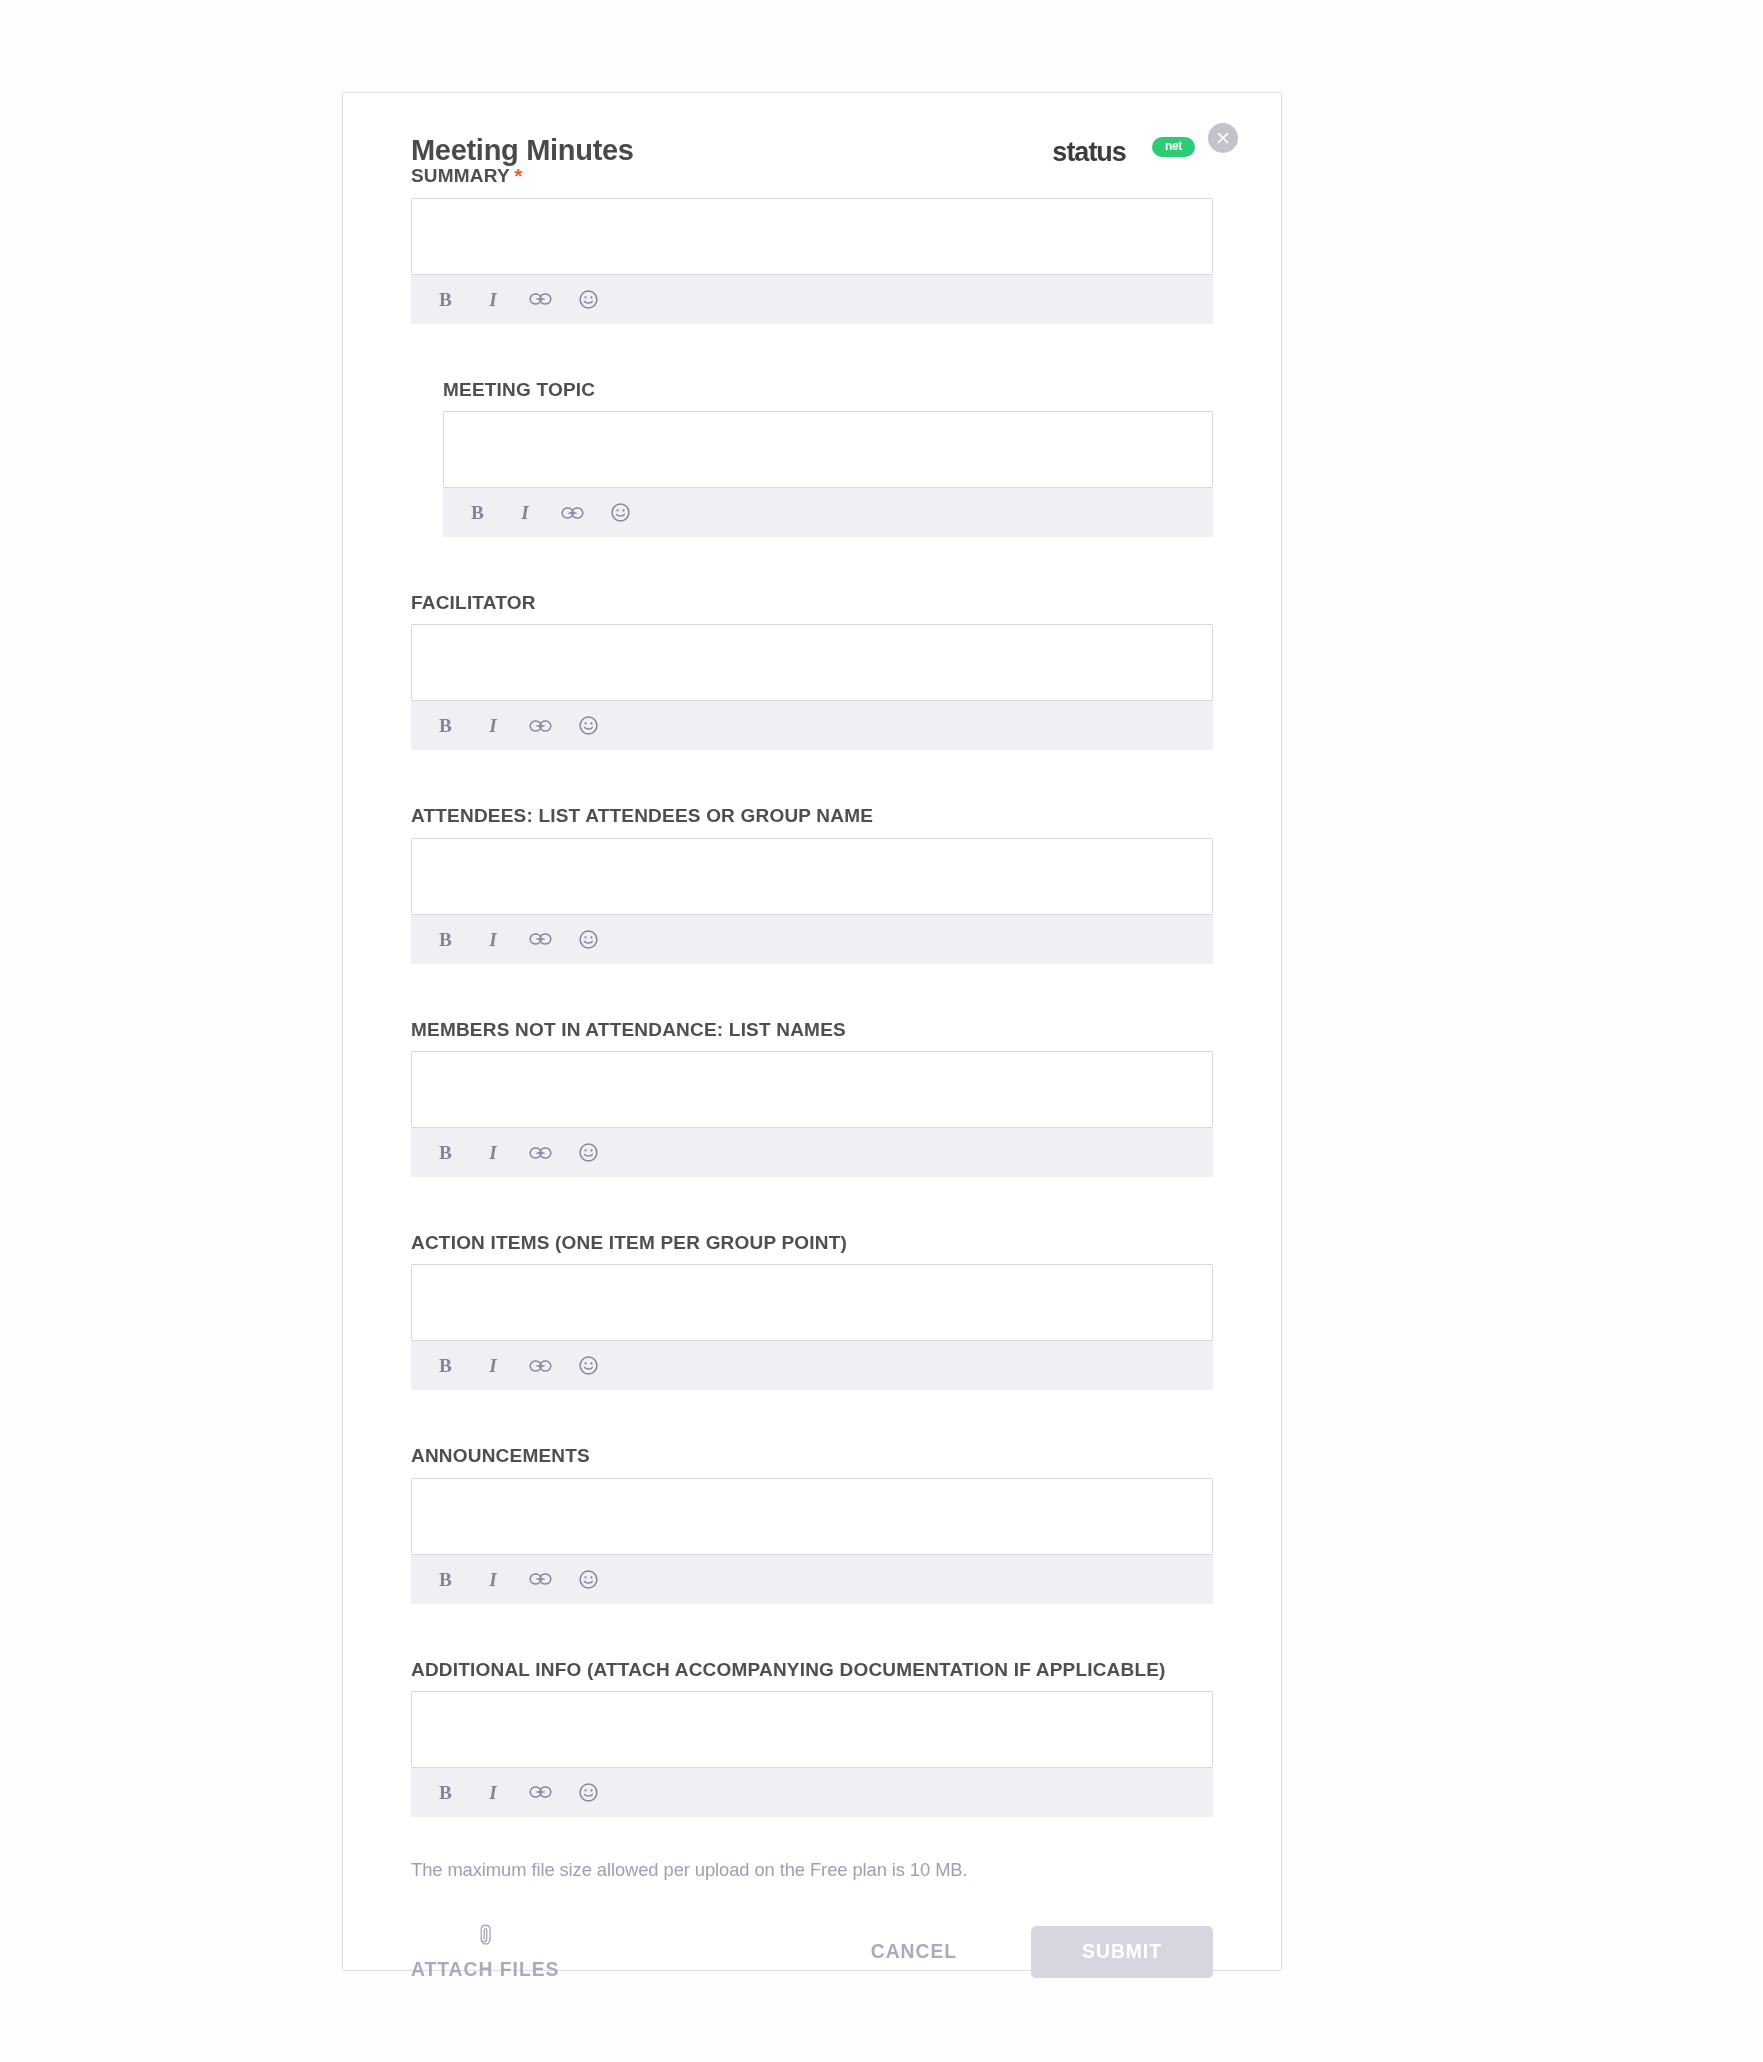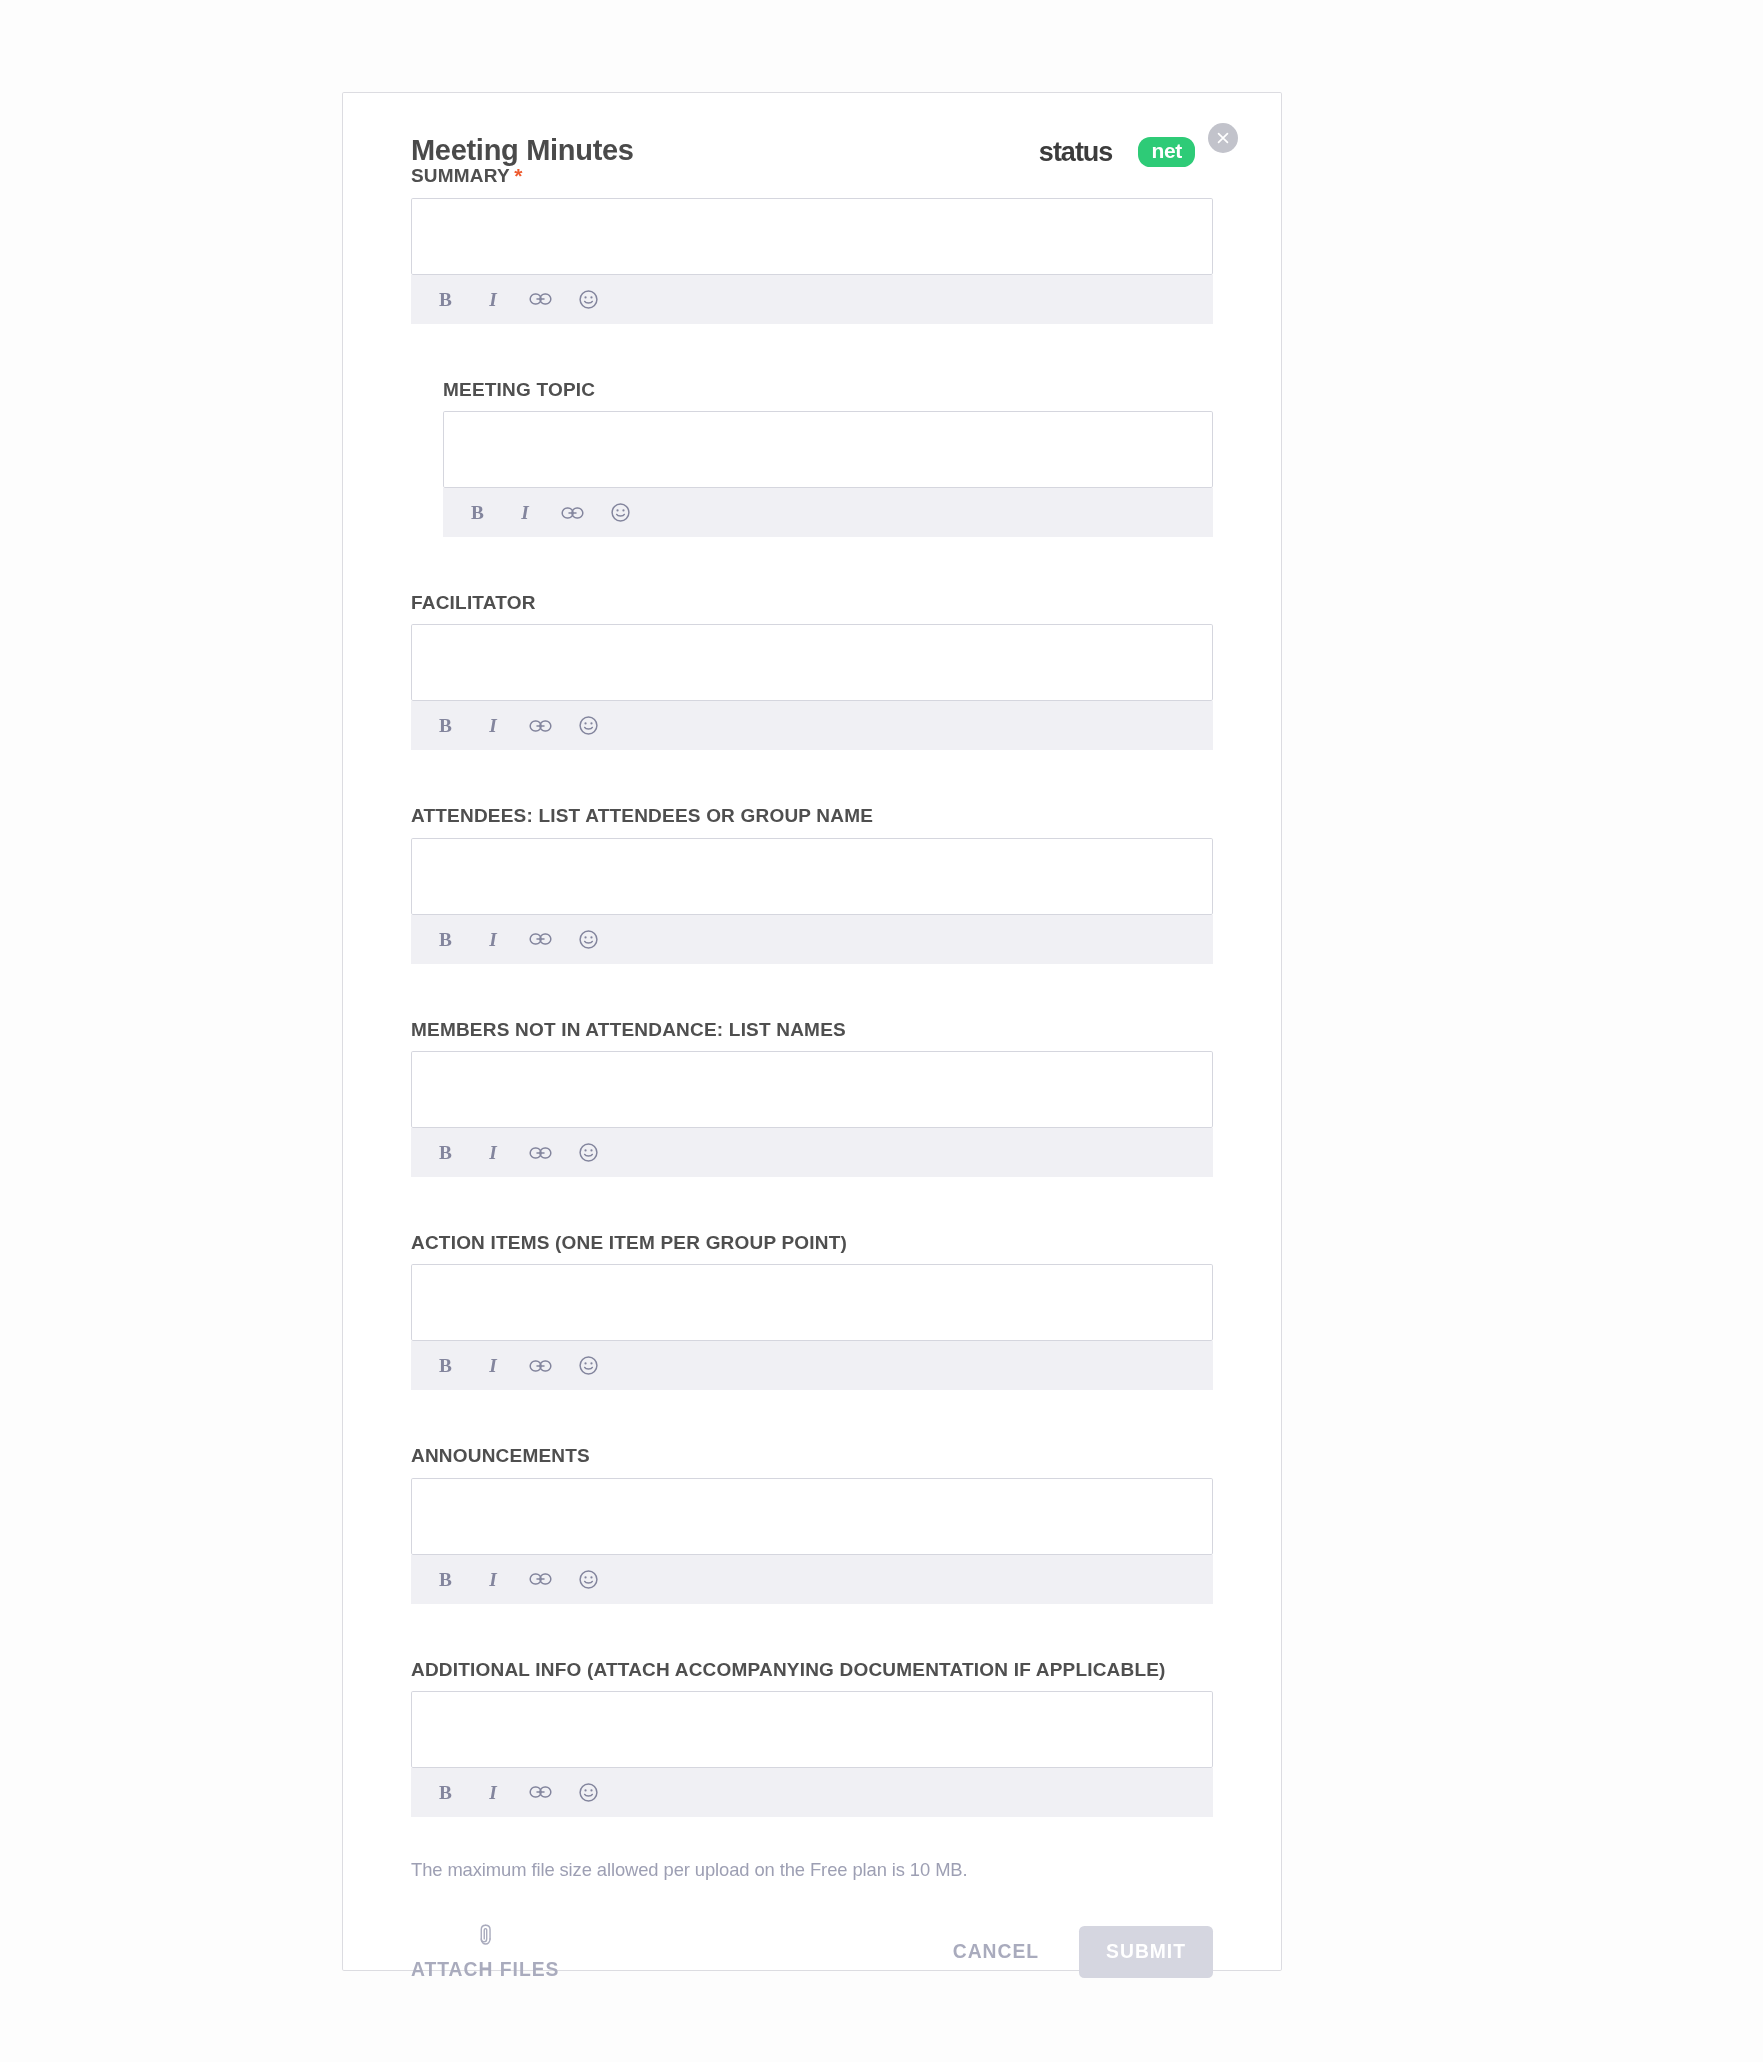"net" .brand-pill { font-size: 21px -> 12px }
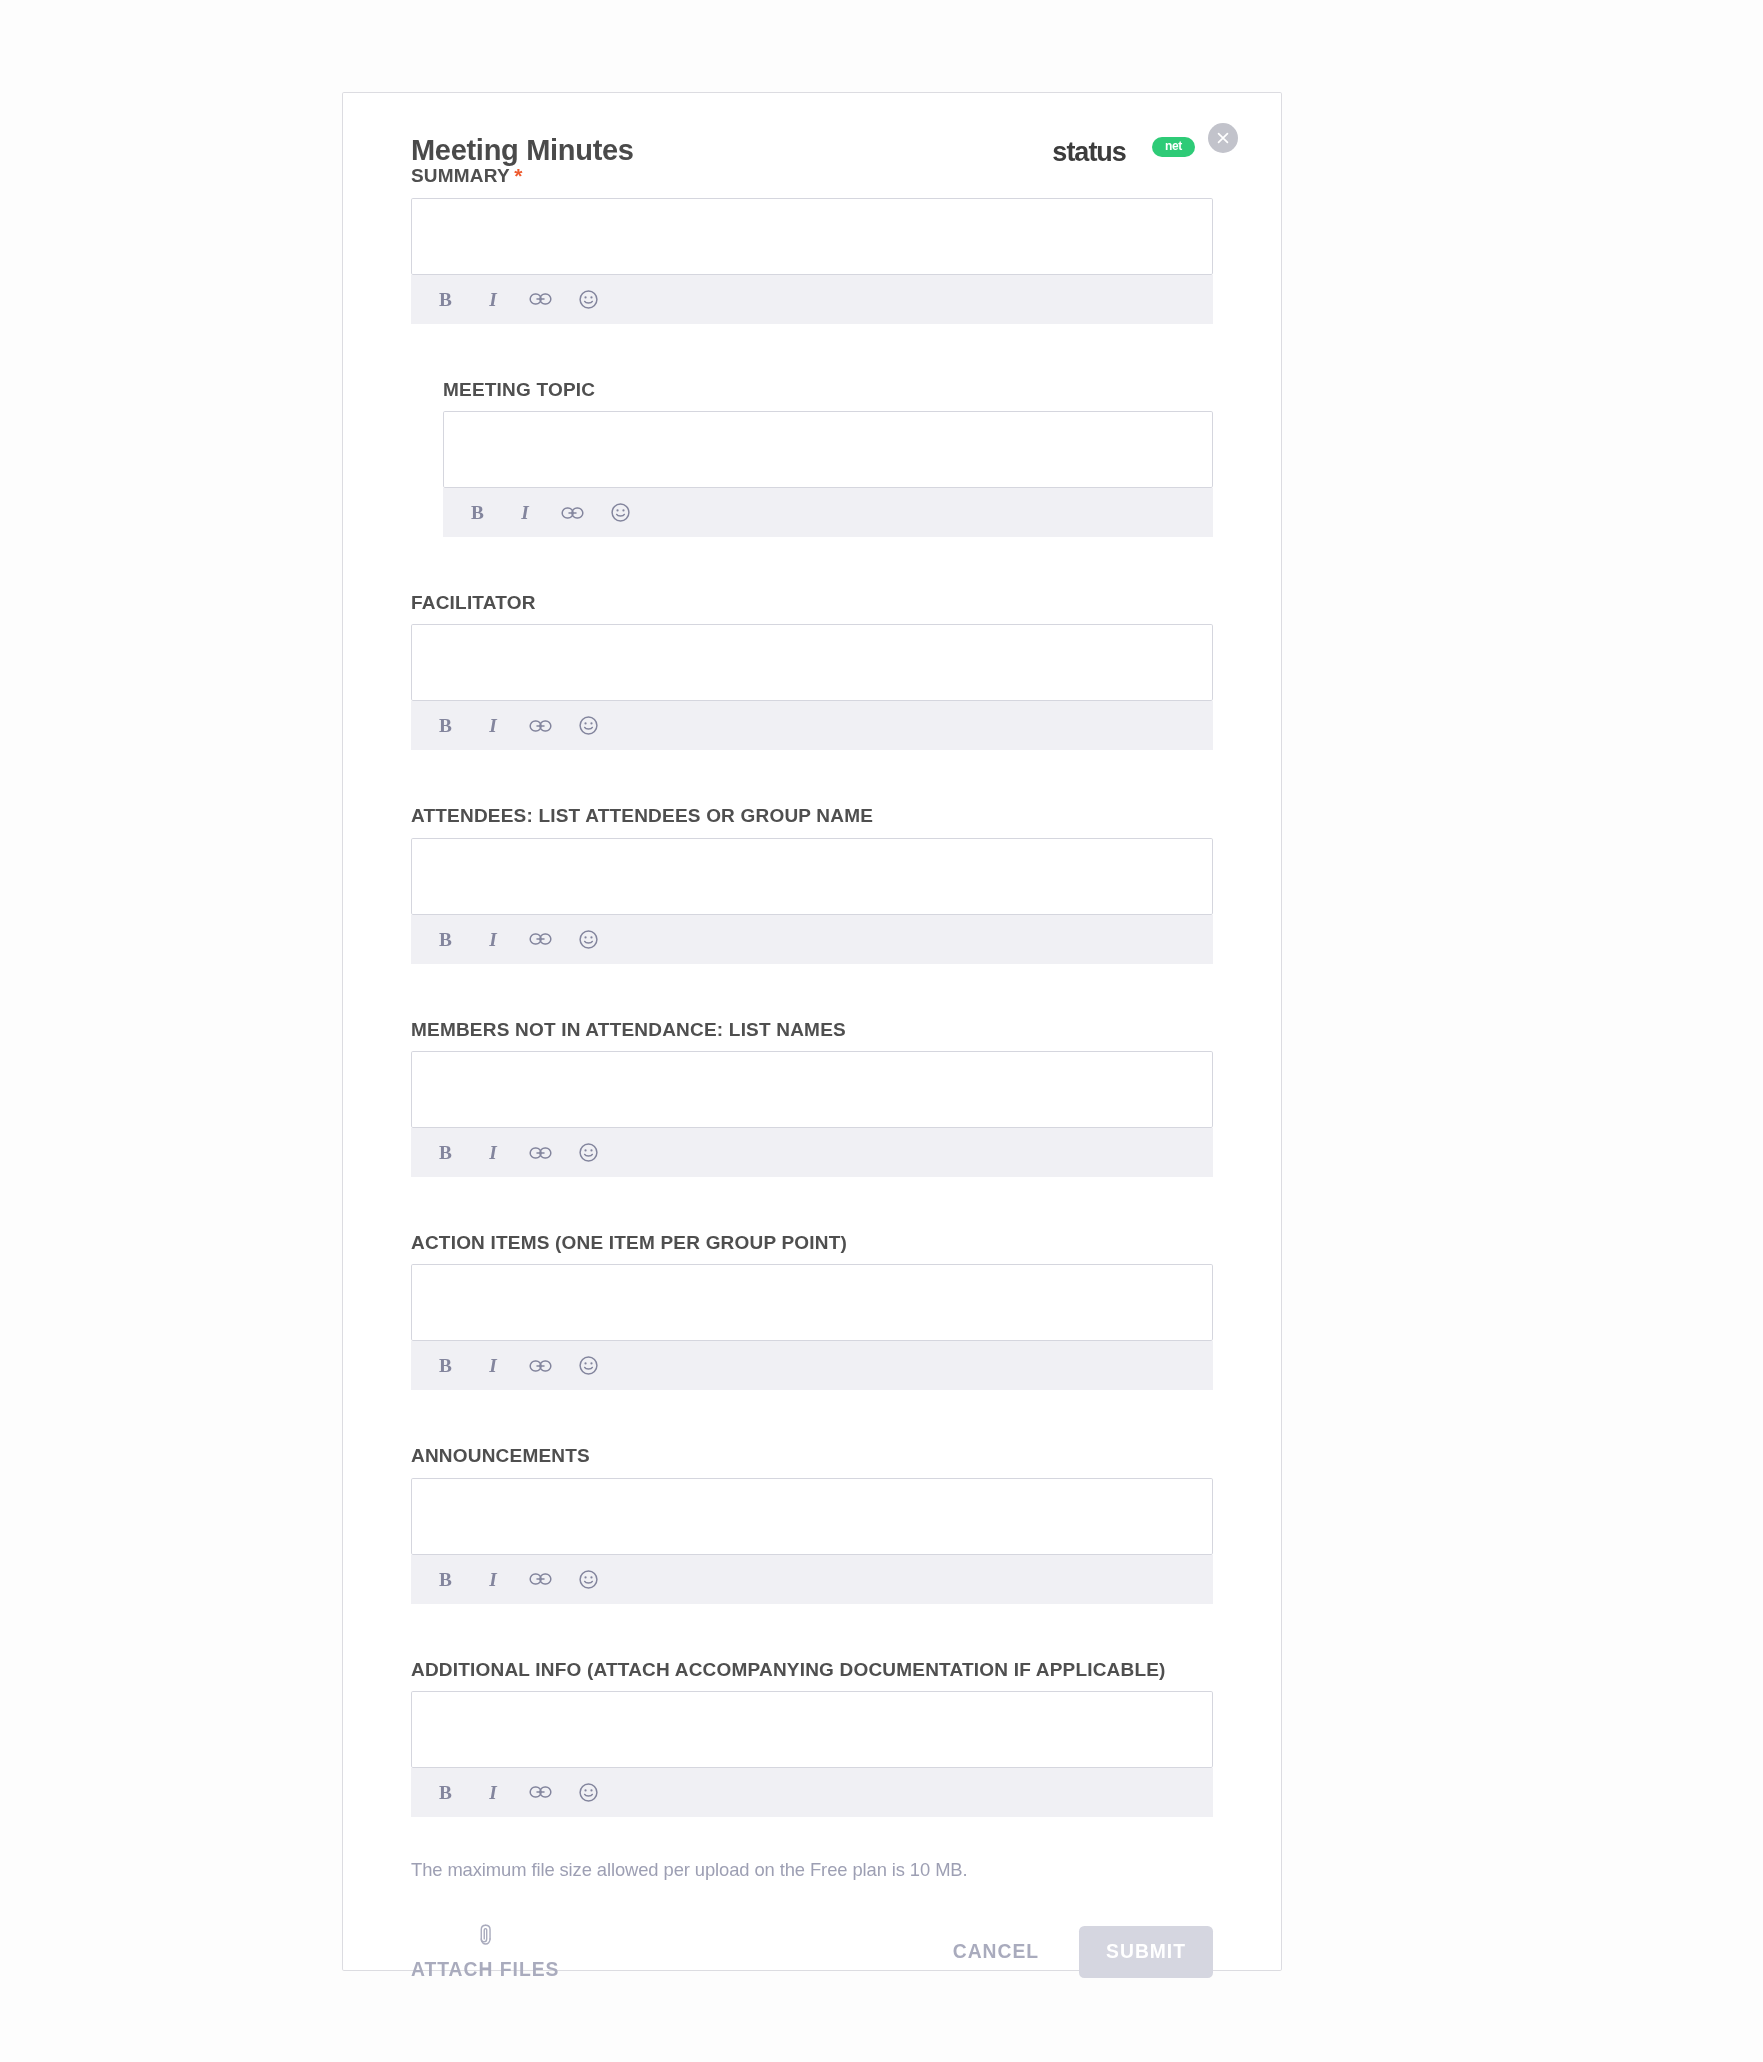"SUBMIT" .submit-btn { margin-left: none -> 34px; padding: 15px 27px -> 15px 51px }
